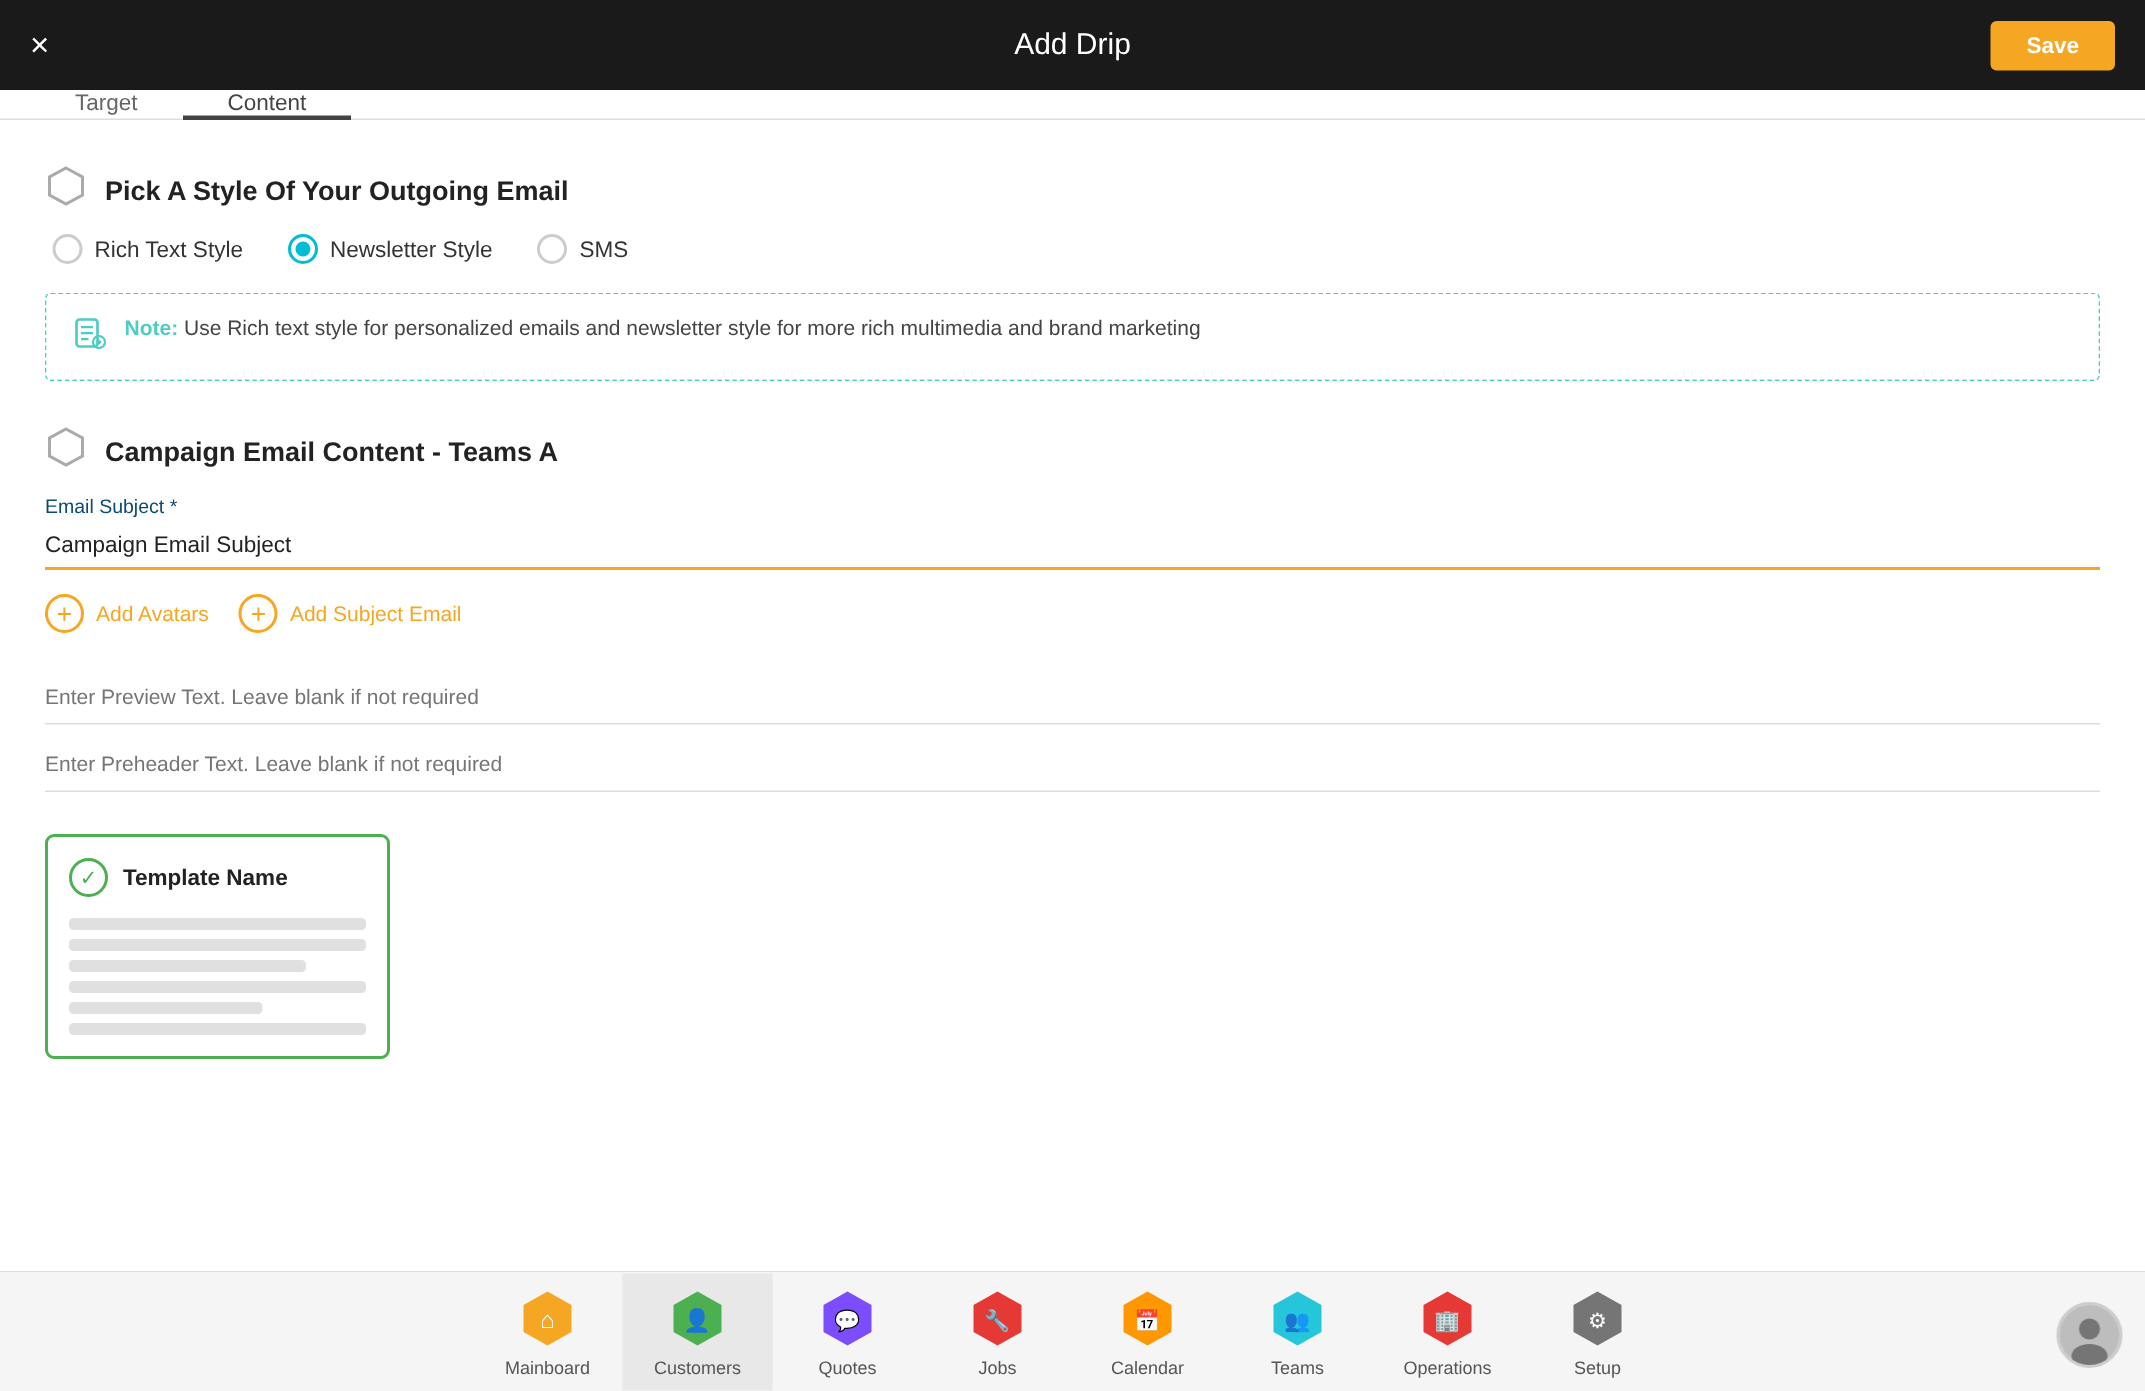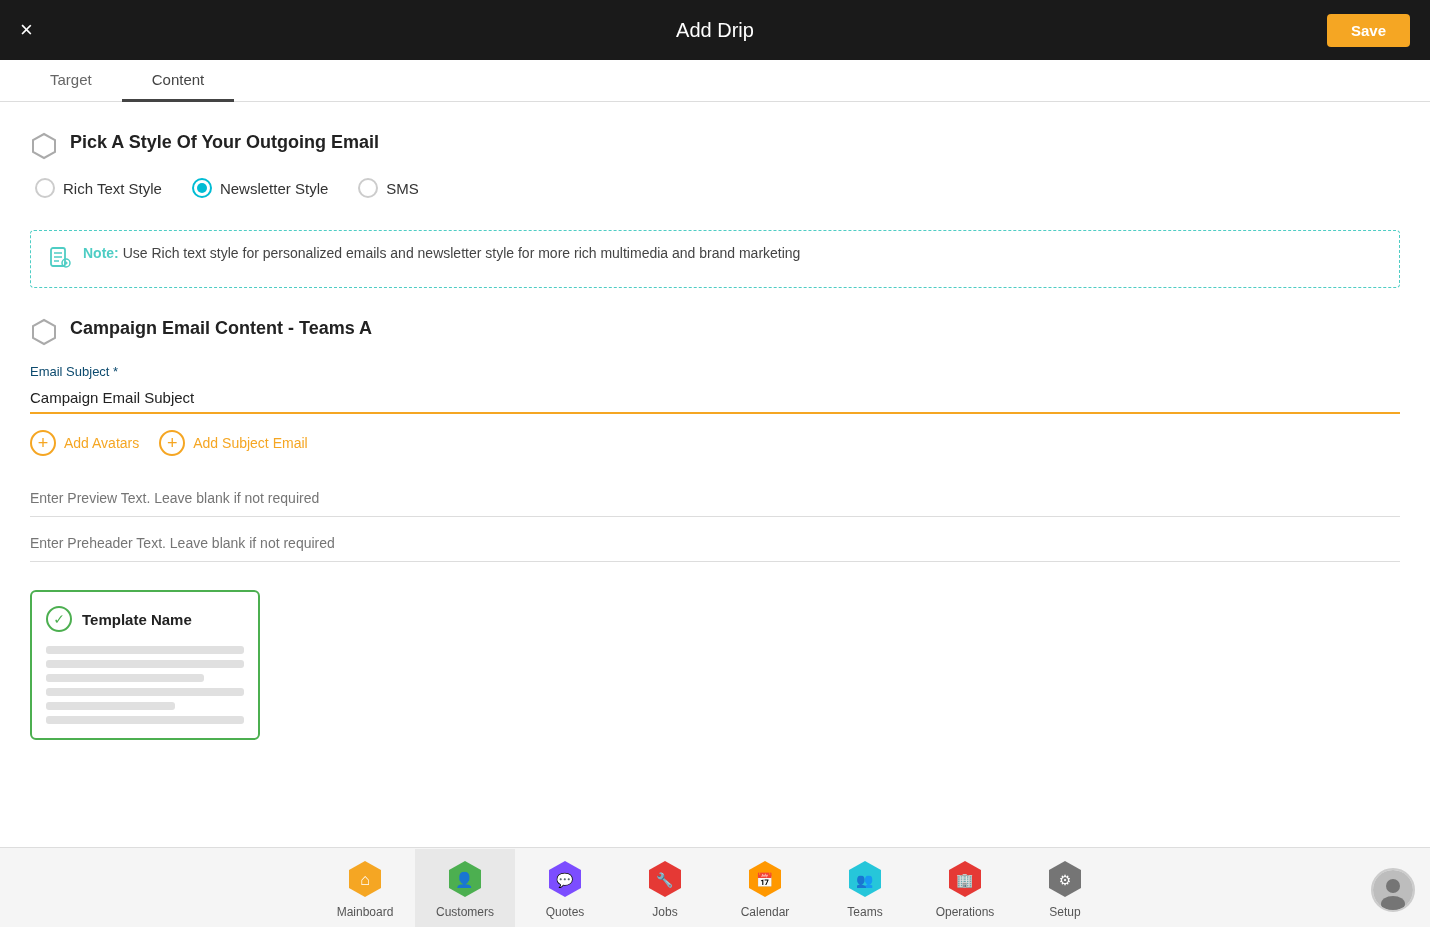"Target" .tab { padding: 11px 30px -> 0 30px }
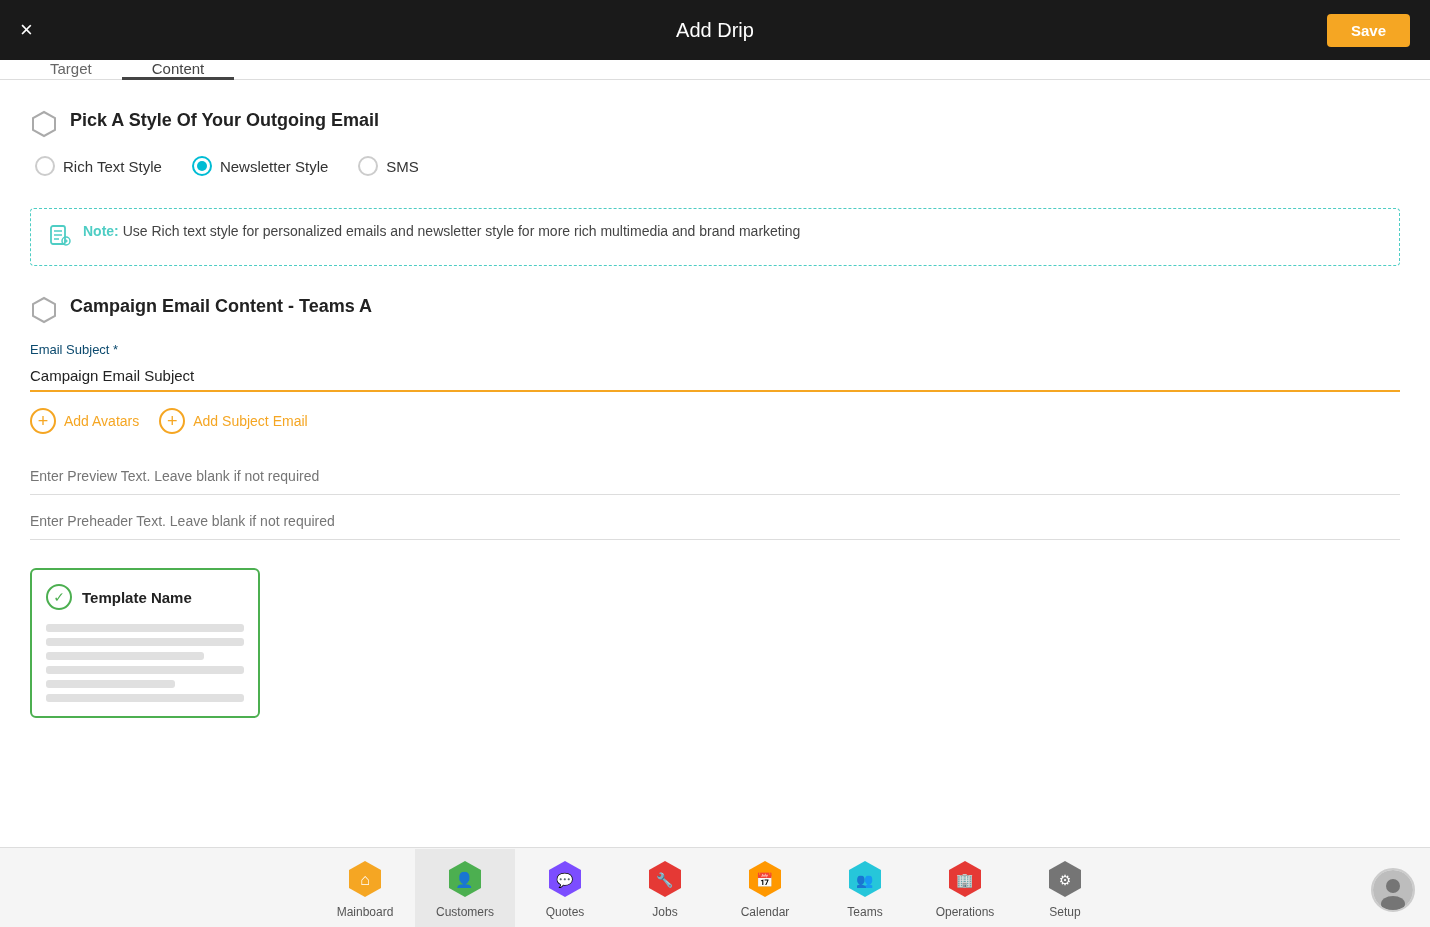"Pick A Style Of Your" .section-header { align-items: flex-start -> flex-end }
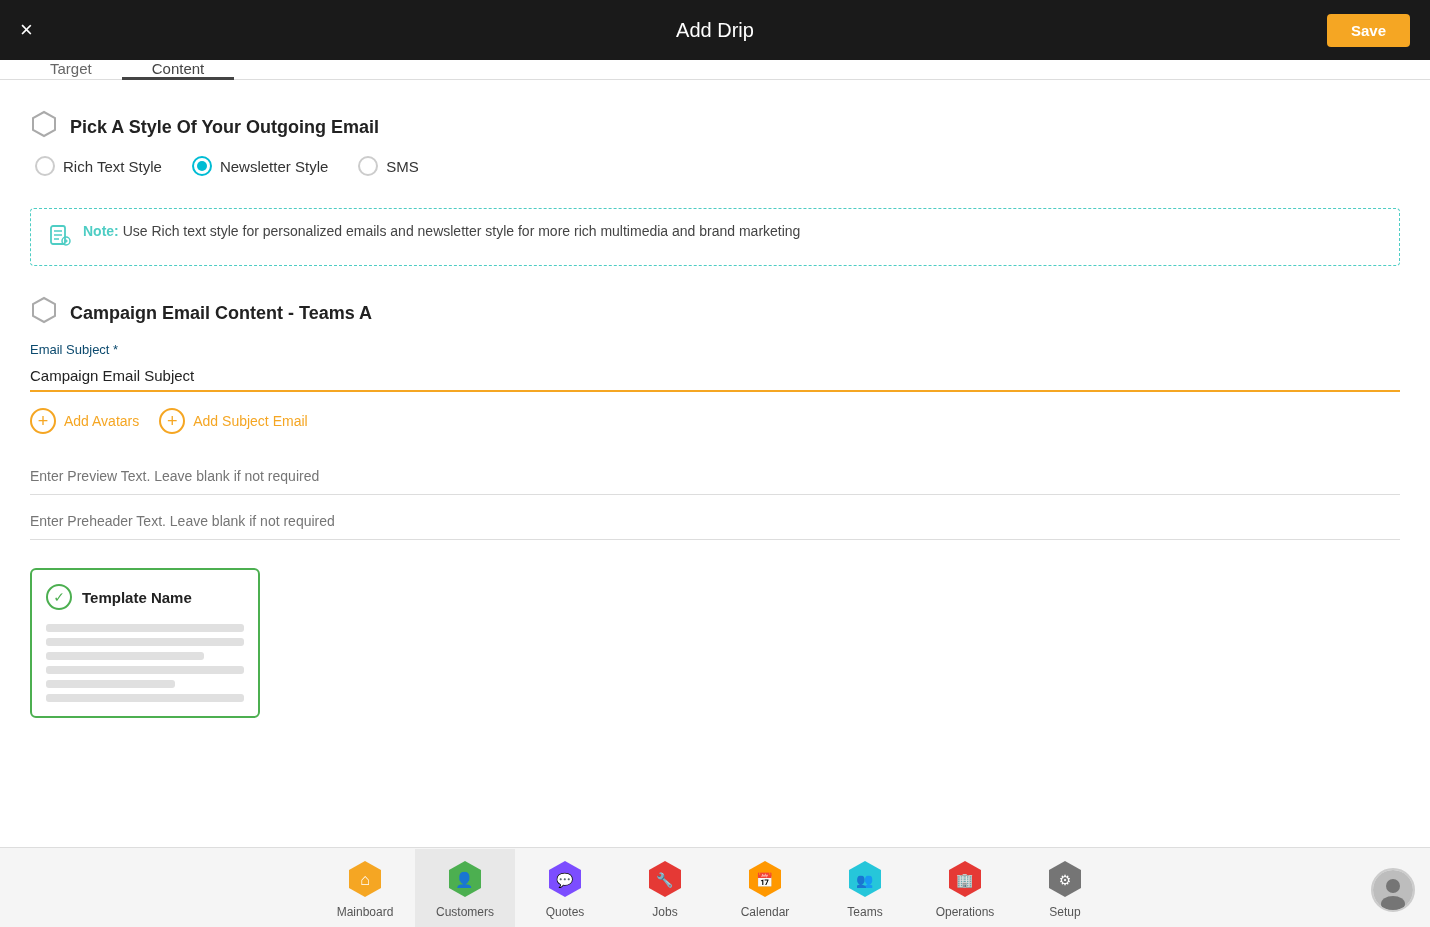"Rich Text Style" .radio-group { margin-bottom: 32px -> 19px }
